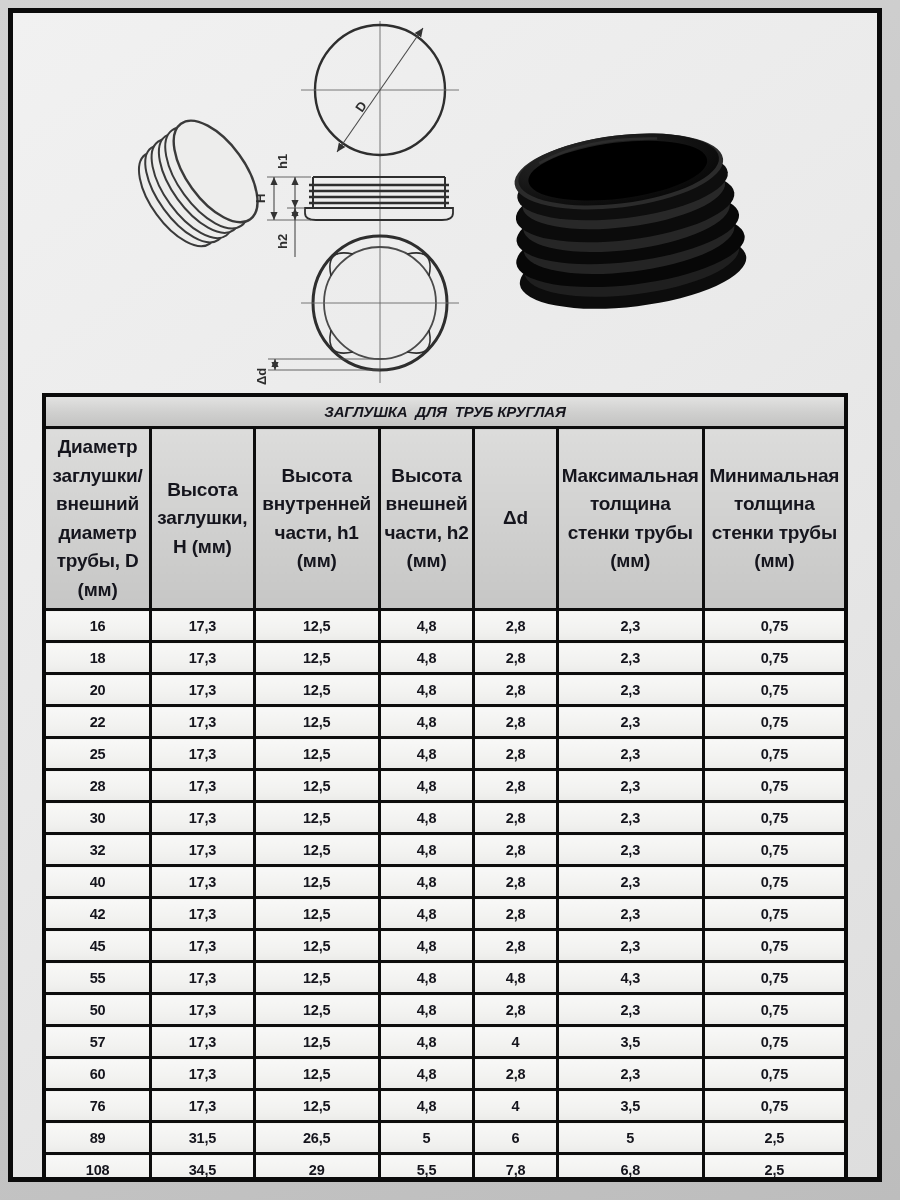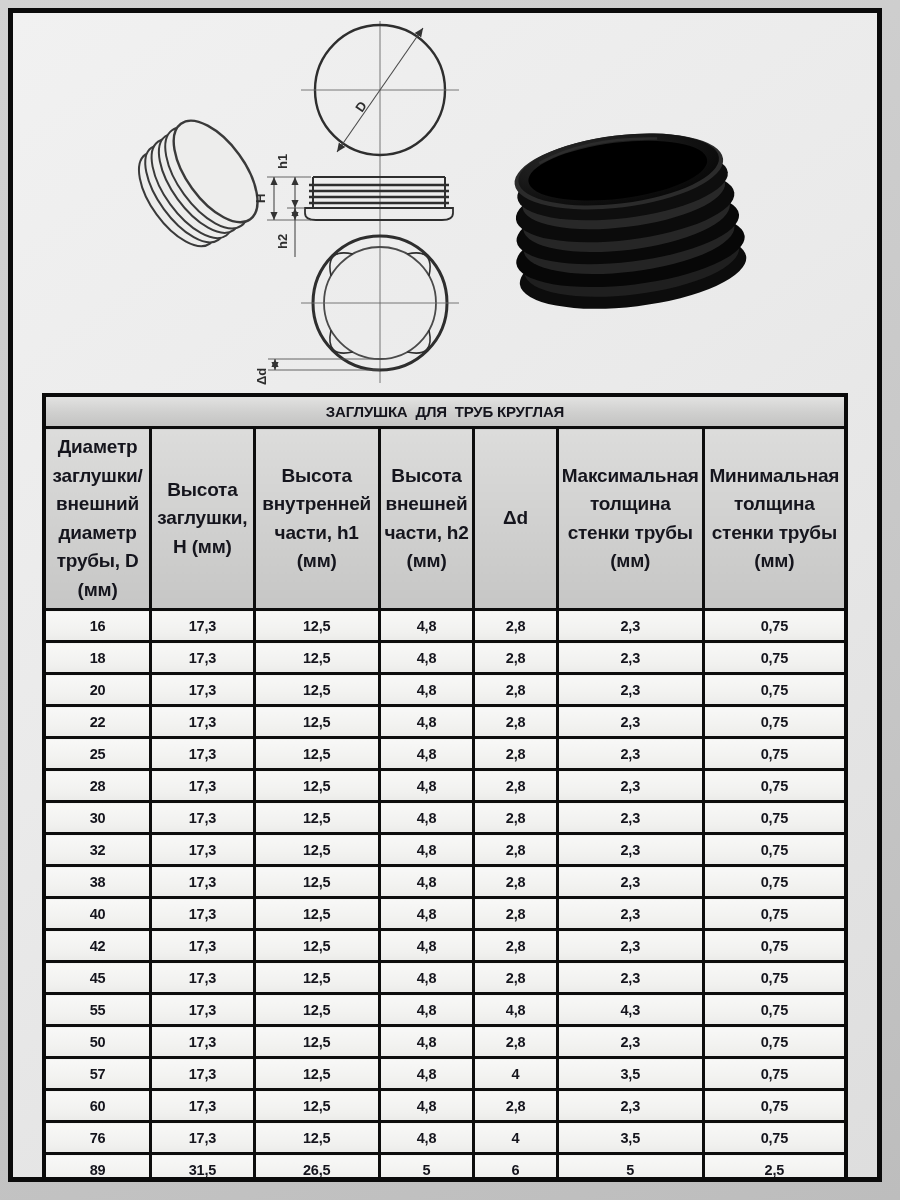"ЗАГЛУШКА ДЛЯ ТРУБ КРУГЛАЯ" tr.title-row th { font-style: none -> italic }
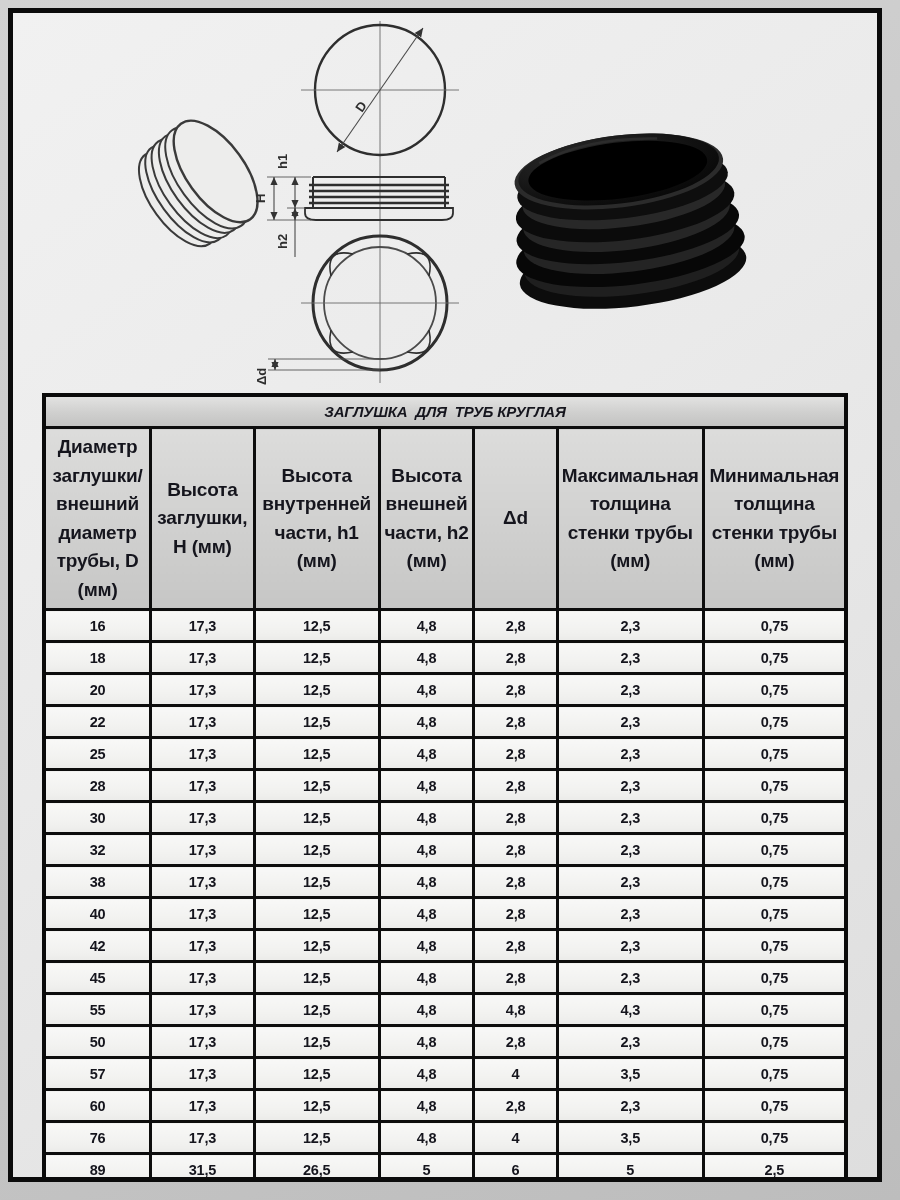"38" tr { html: <tr> <td>38</td> <td>17,3</td> <td>12,5</td> <td>4,8</td> <td>2,8</td> <td>2,3</td> <td>0,75</td> </tr> -> none }
